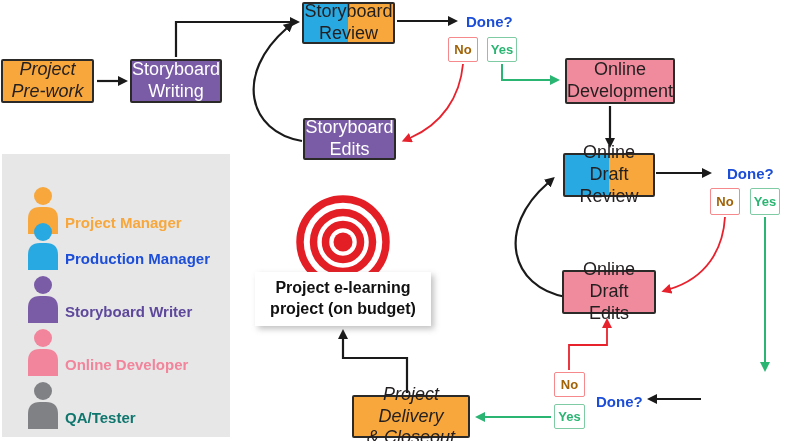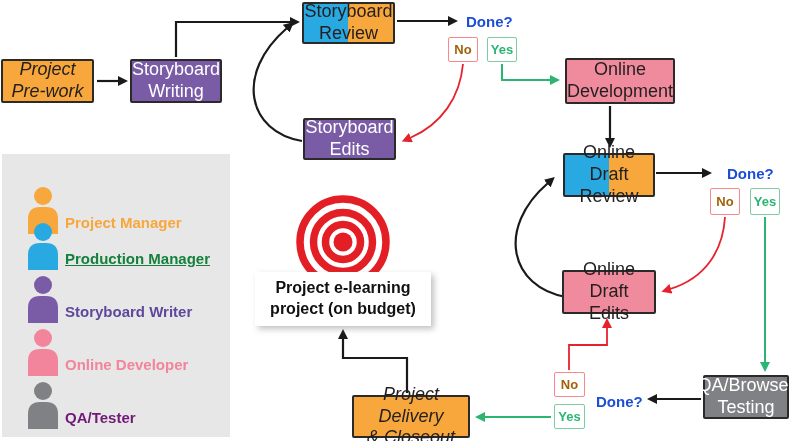"Production Manager" .c1 { color: #15803d -> #1d4ed8; text-decoration: underline -> none }
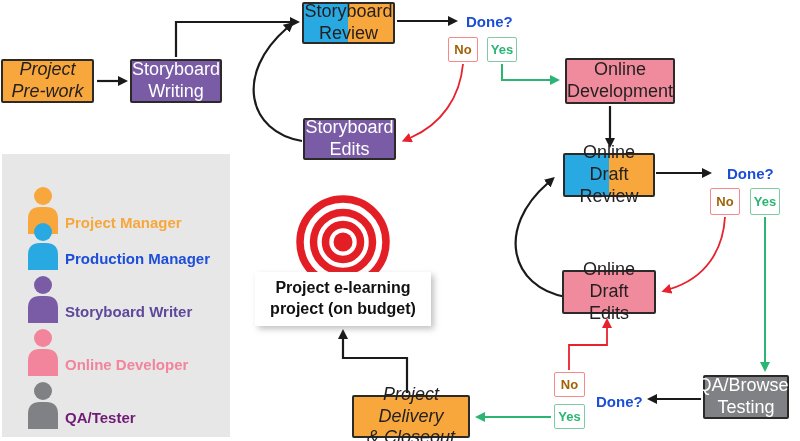"QA/Browser" div.node { html: <div>QA/Browser Testing</div> -> none }
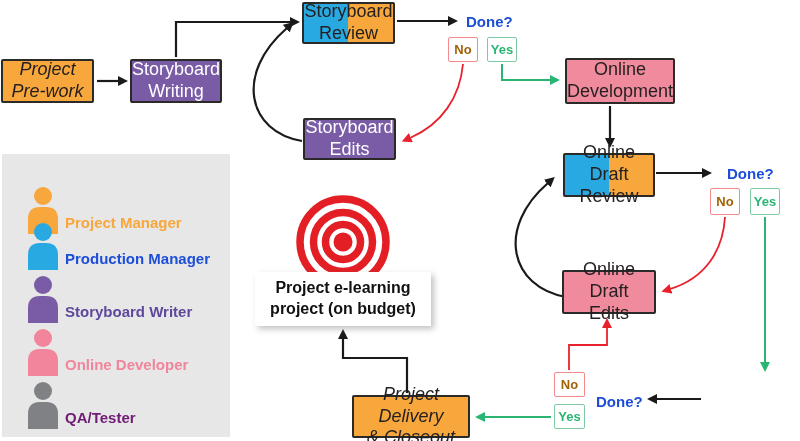"QA/Tester" .c4 { color: #701a75 -> #0f766e }
